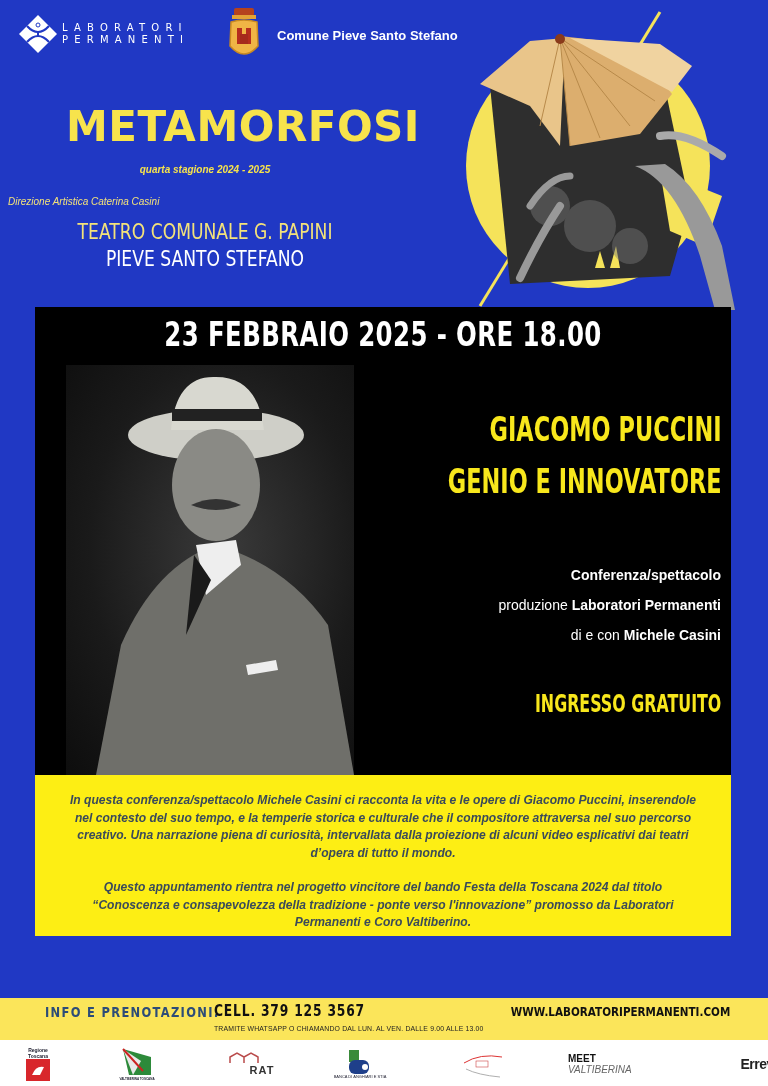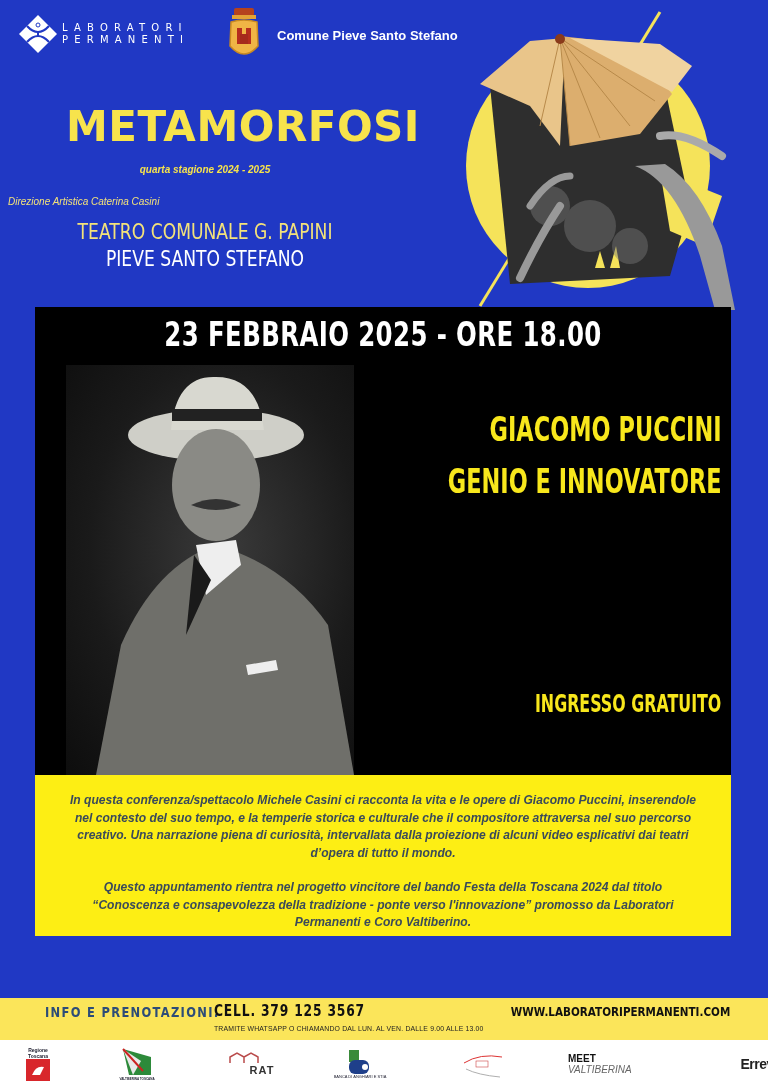"Conferenza/spettacolo" div { html: none -> <div><b>Conferenza/spettacolo</b></div> }
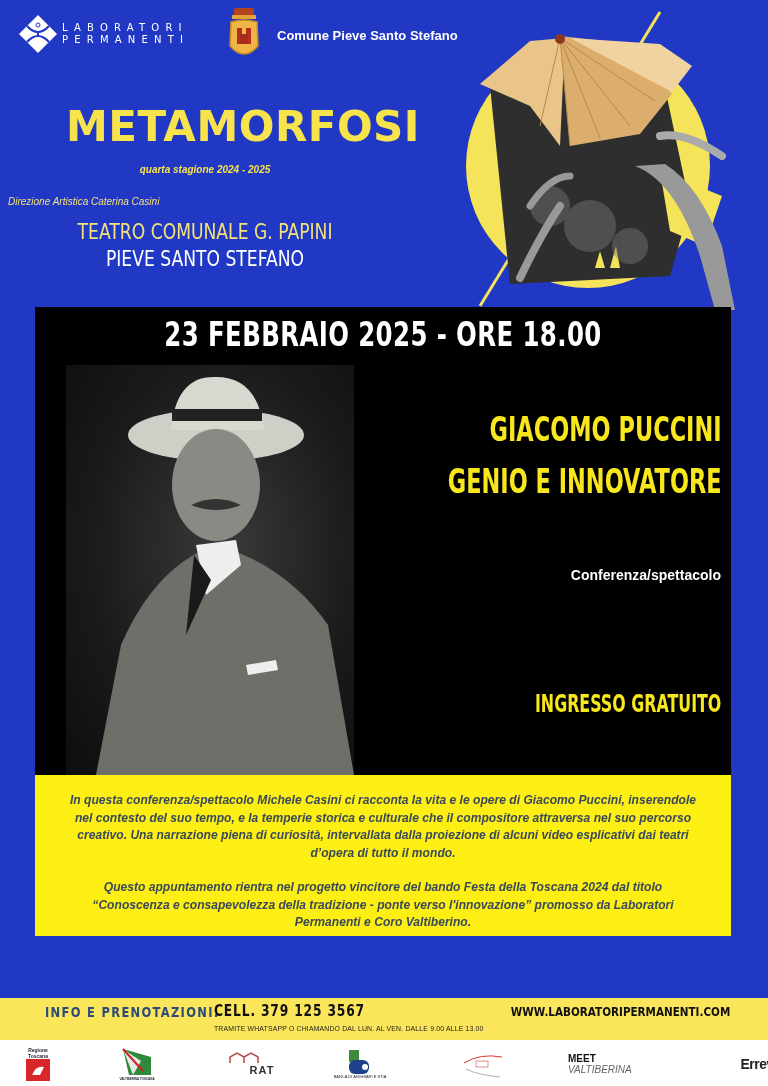"produzione Laboratori Permanenti" div { html: none -> <div><span>produzione</span> <b>Laboratori Permanenti</b></div> }
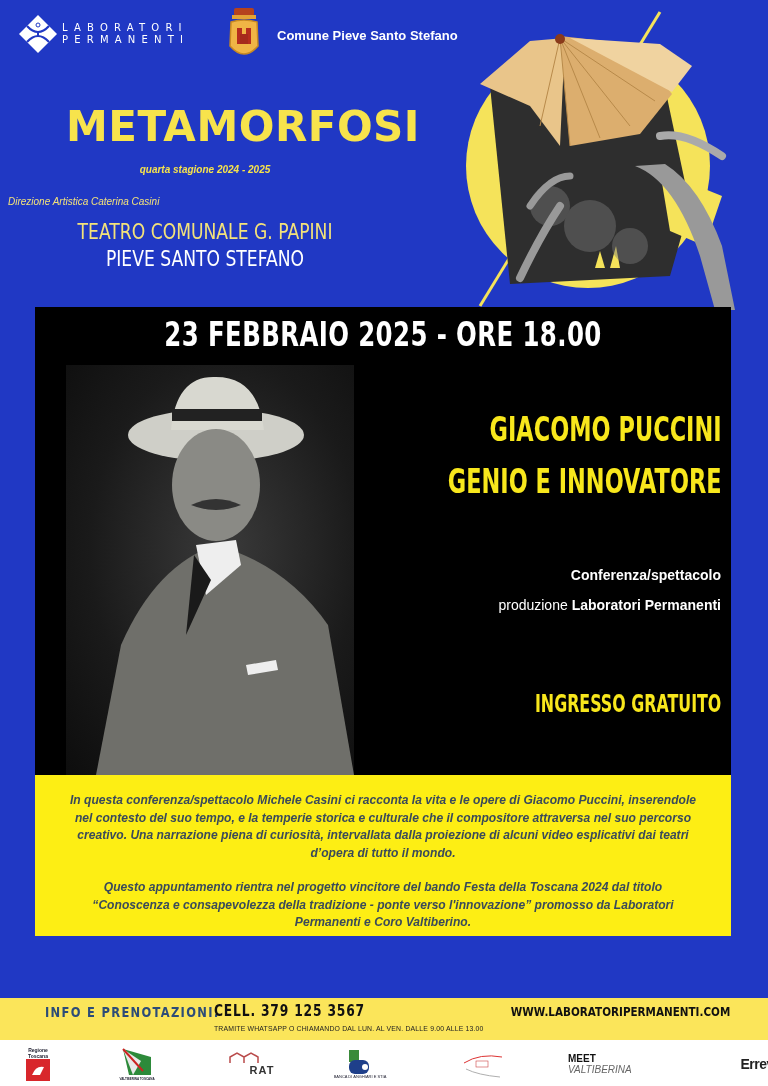"di e con Michele Casini" div { html: none -> <div><span>di e con</span> <b>Michele Casini</b></div> }
